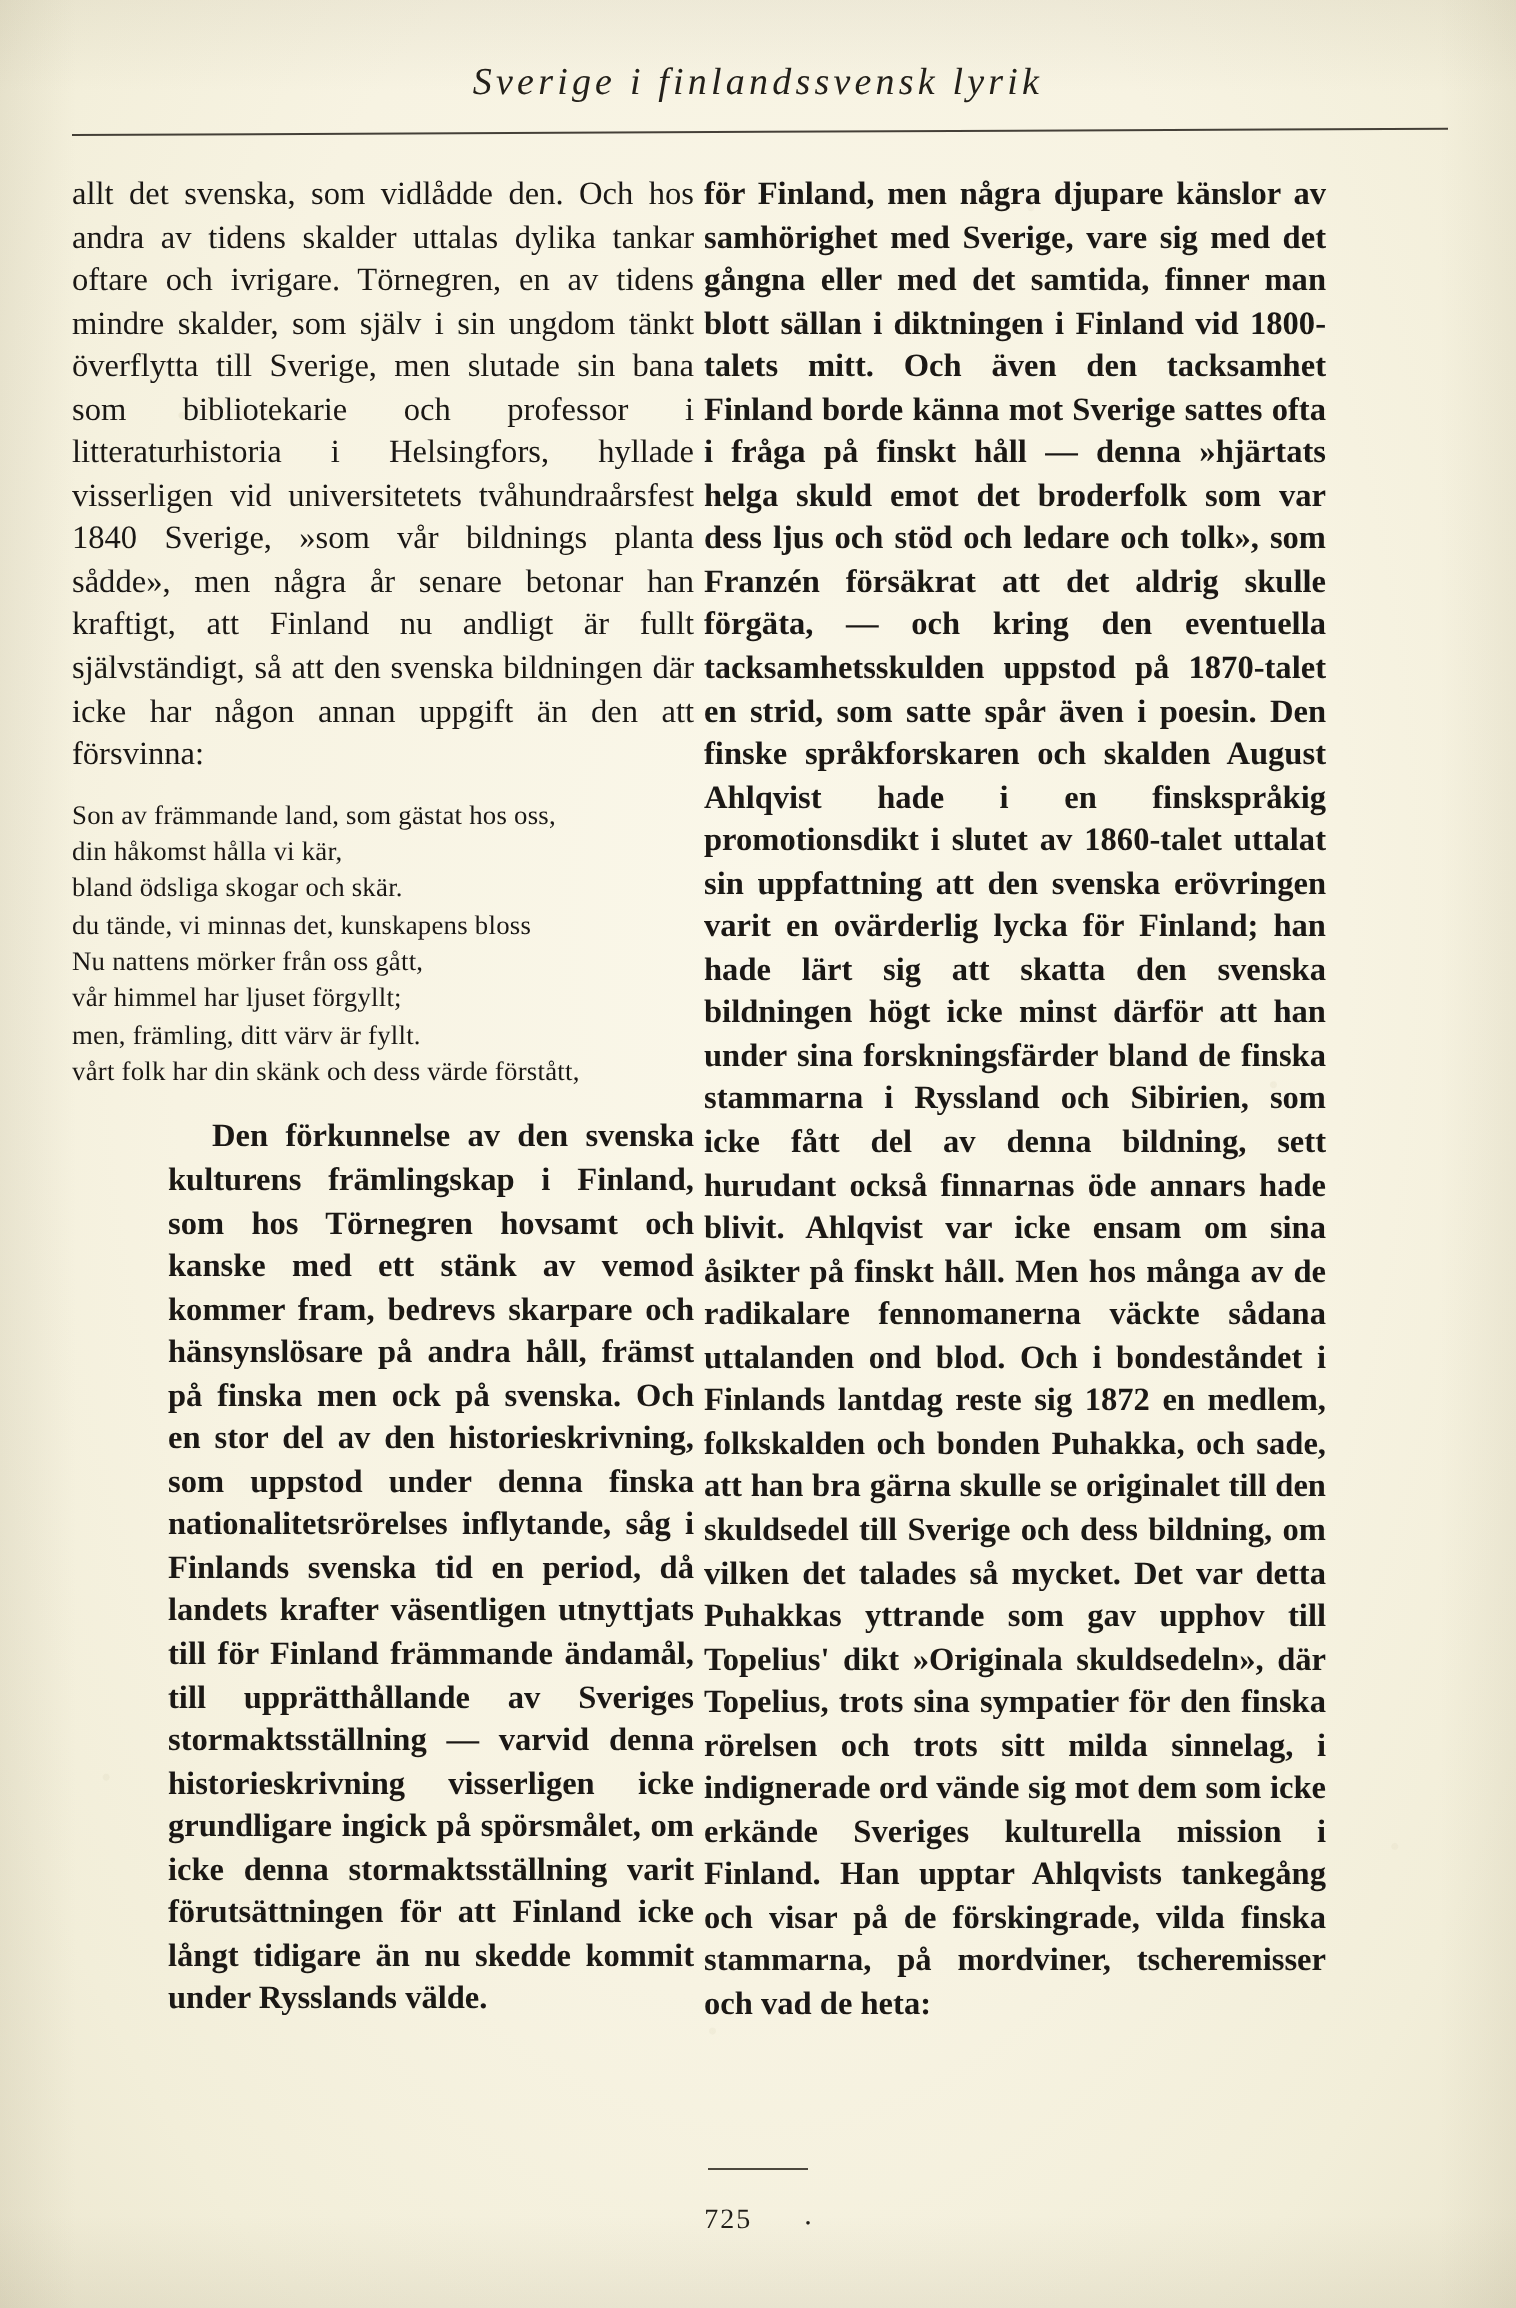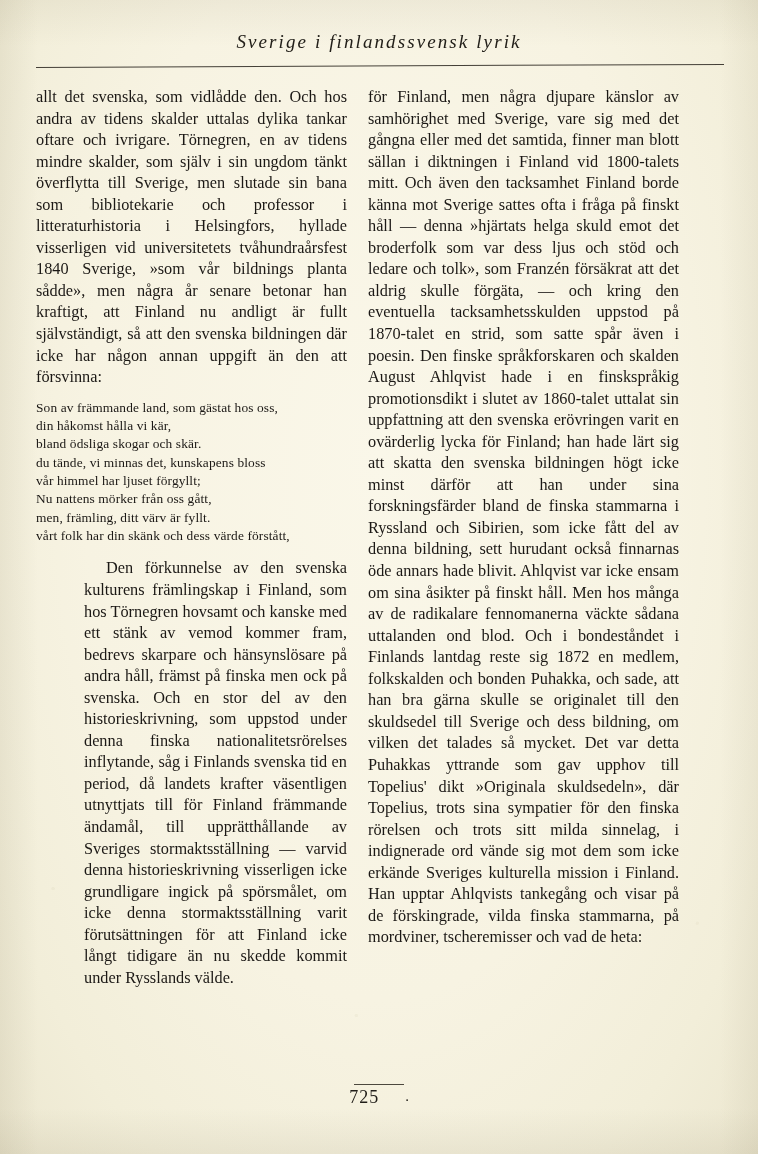"allt det svenska, som vidlådde" .columns { gap: 21px -> 5px }
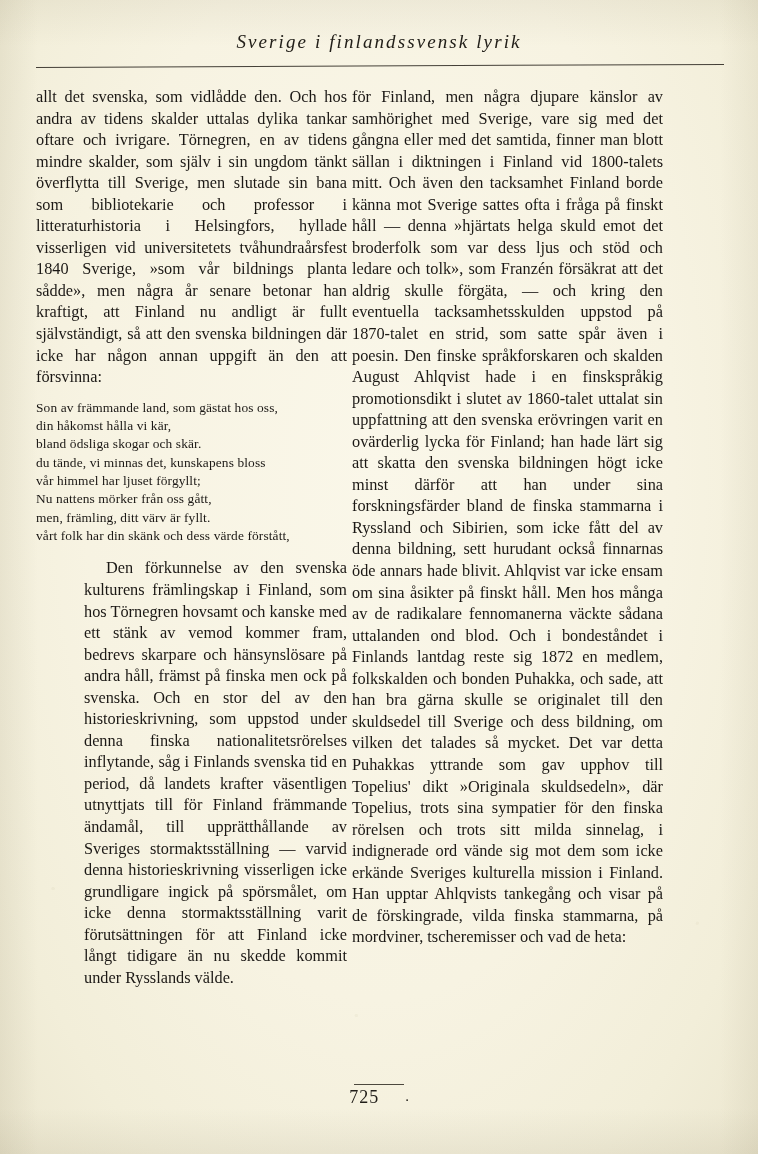"för Finland, men några djupare" .col p:last-child { font-weight: none -> bold }
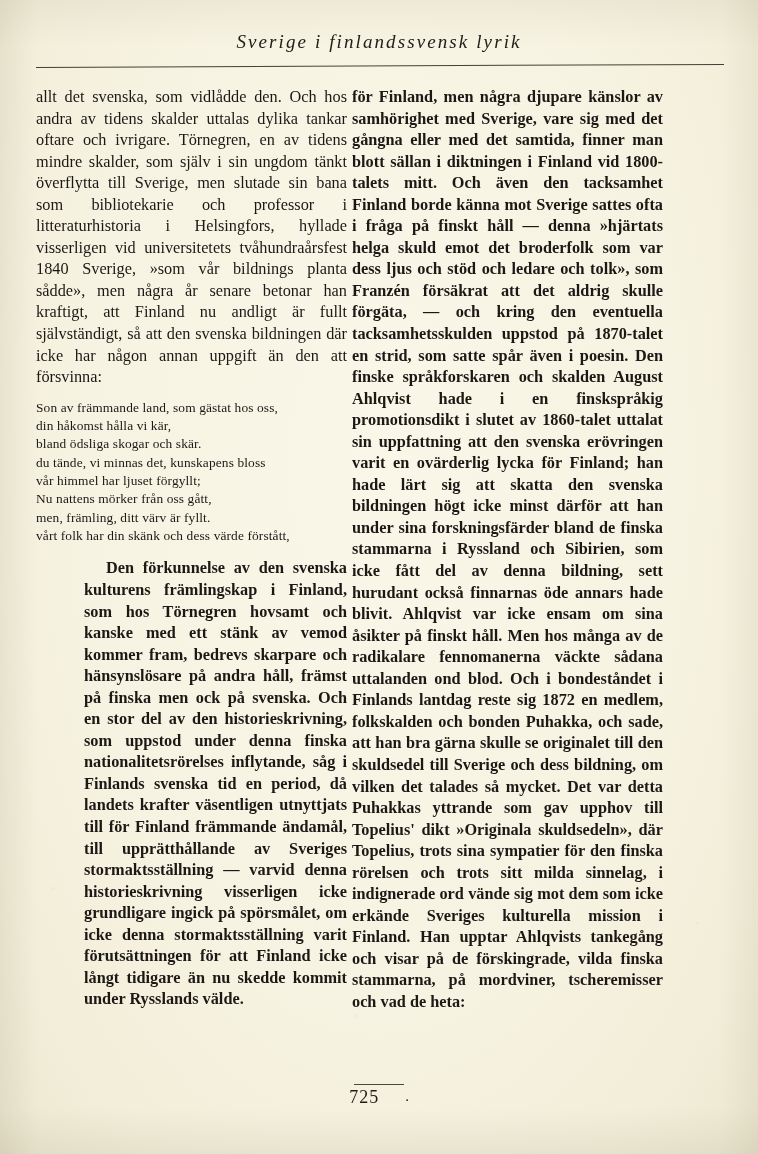"vår himmel har ljuset förgyllt;" span.vline { order: before "Nu nattens mörker från oss" -> after "Nu nattens mörker från oss" }
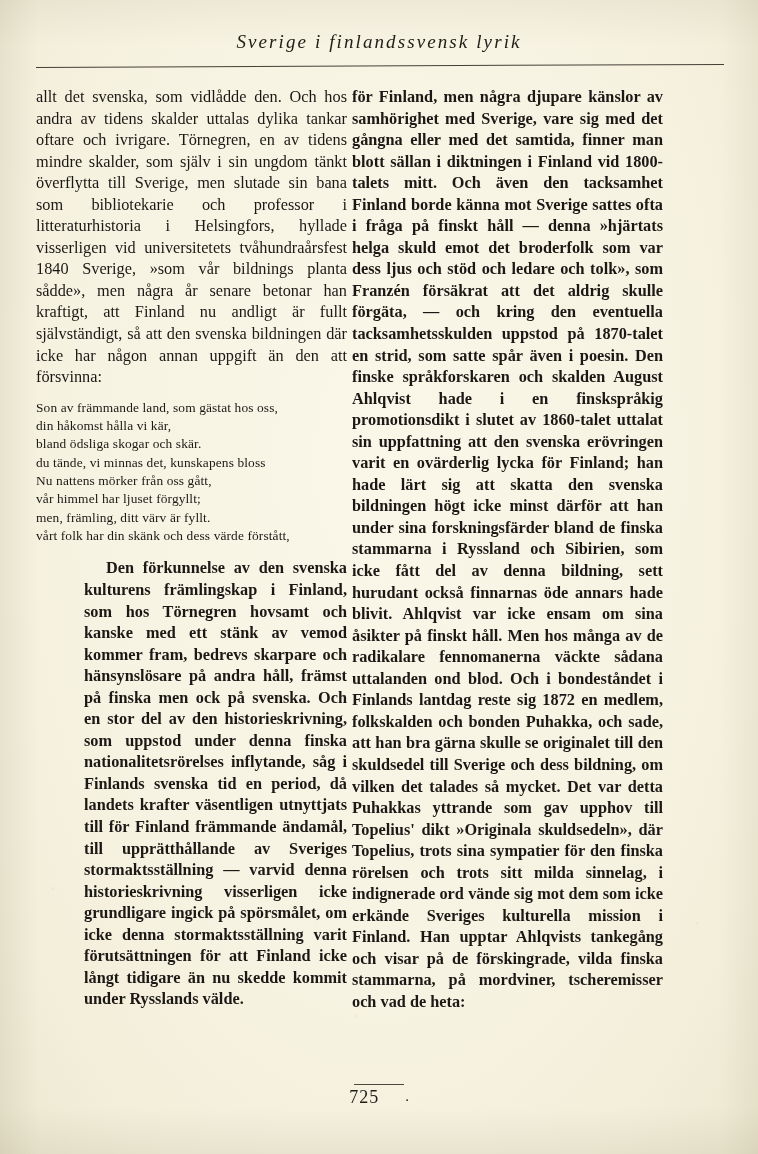"725" .folio-num { font-size: 18px -> 14px; margin-top: none -> 16px }
